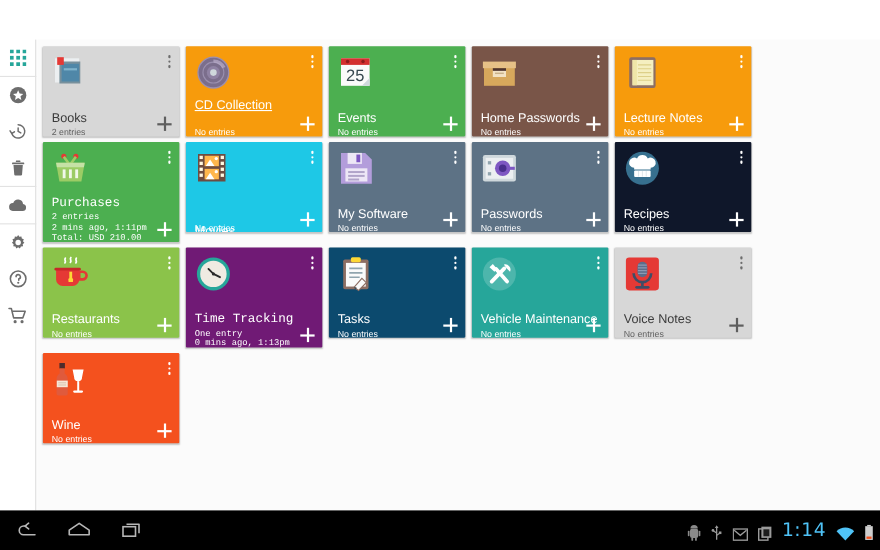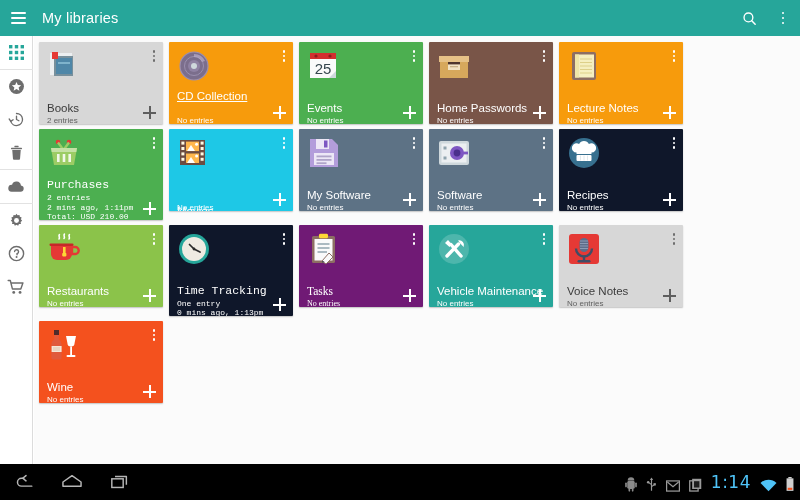"My libraries" div.appbar { html: <div> <div> <i></i> <i></i> <i></i> </div> <div>My libraries</div> <div> <div> <svg> <circle></circle> <line></line> </svg> </div> <div> <div> <span></span> <span></span> <span></span> </div> </div> </div> </div> -> none }
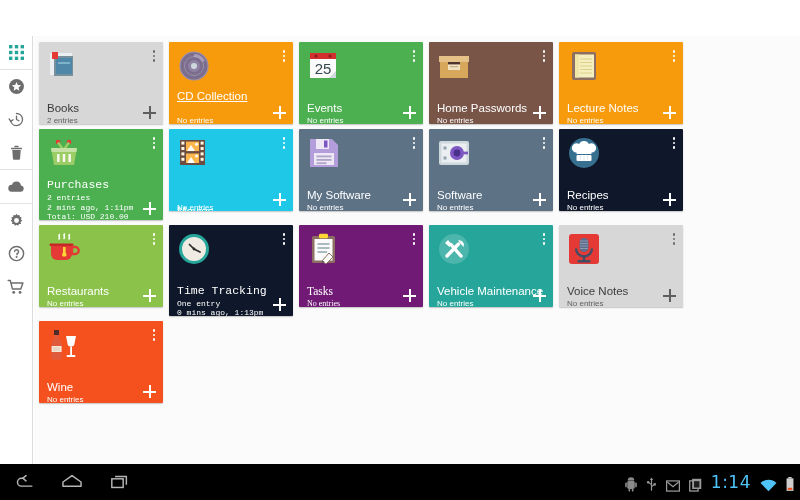"Software" div.card-title { text: Software -> Passwords }
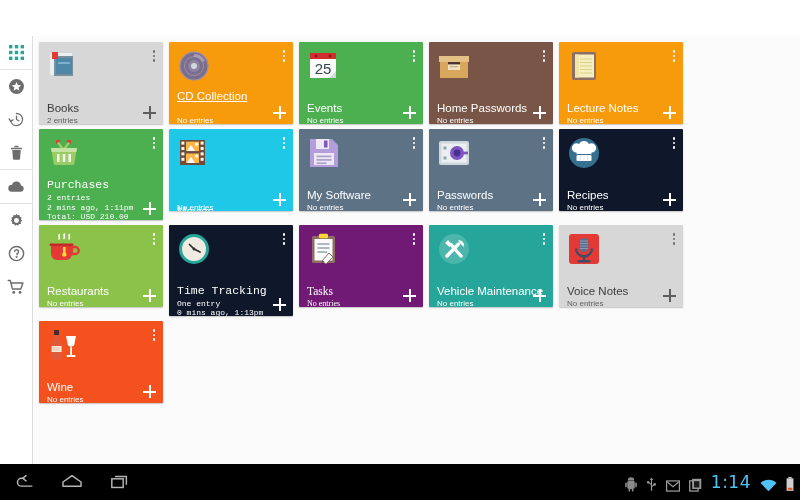"Time Tracking" div.card { background: #0f172a -> #701a75 }
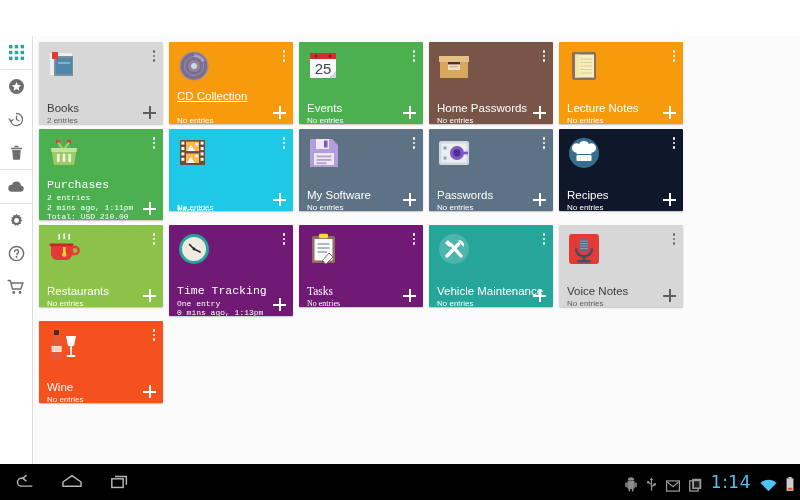"Tasks" div.card { background: #701a75 -> #0c4a6e; font-family: Liberation Serif, serif -> none }
